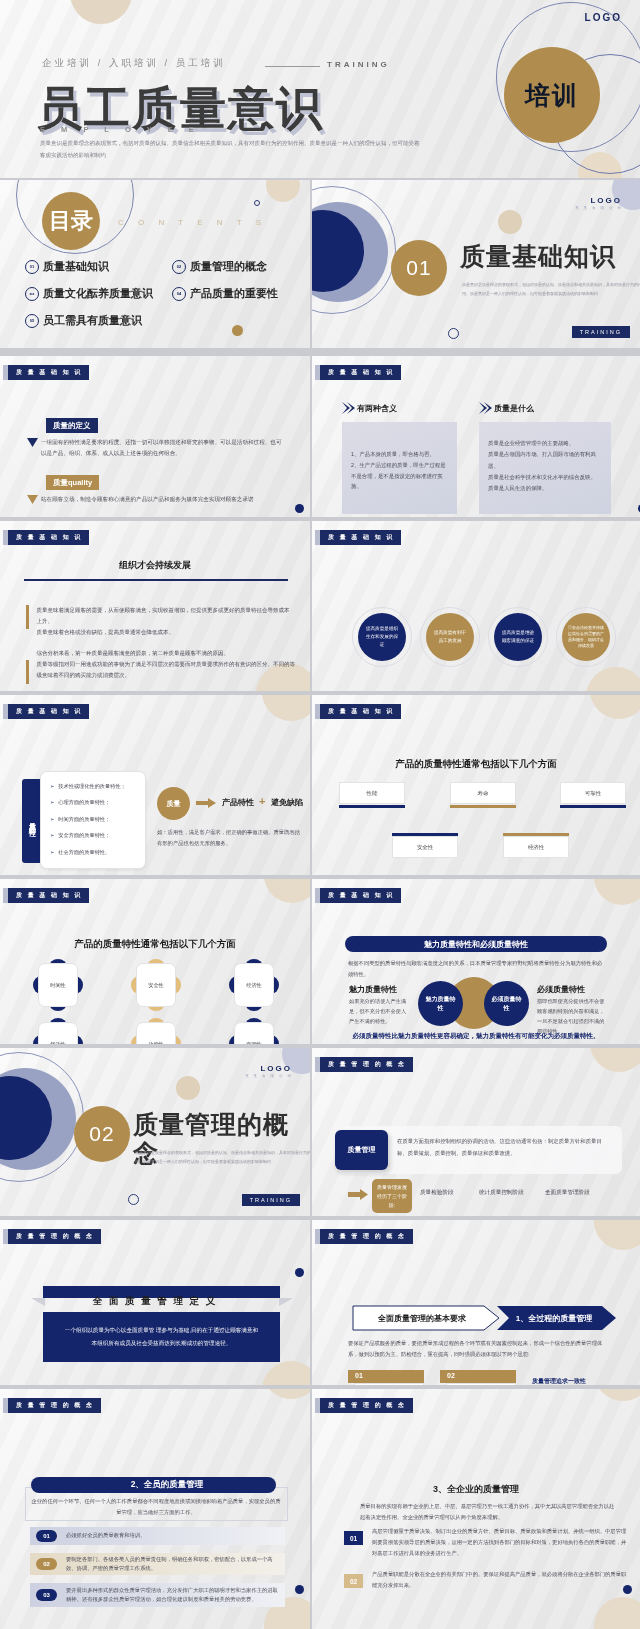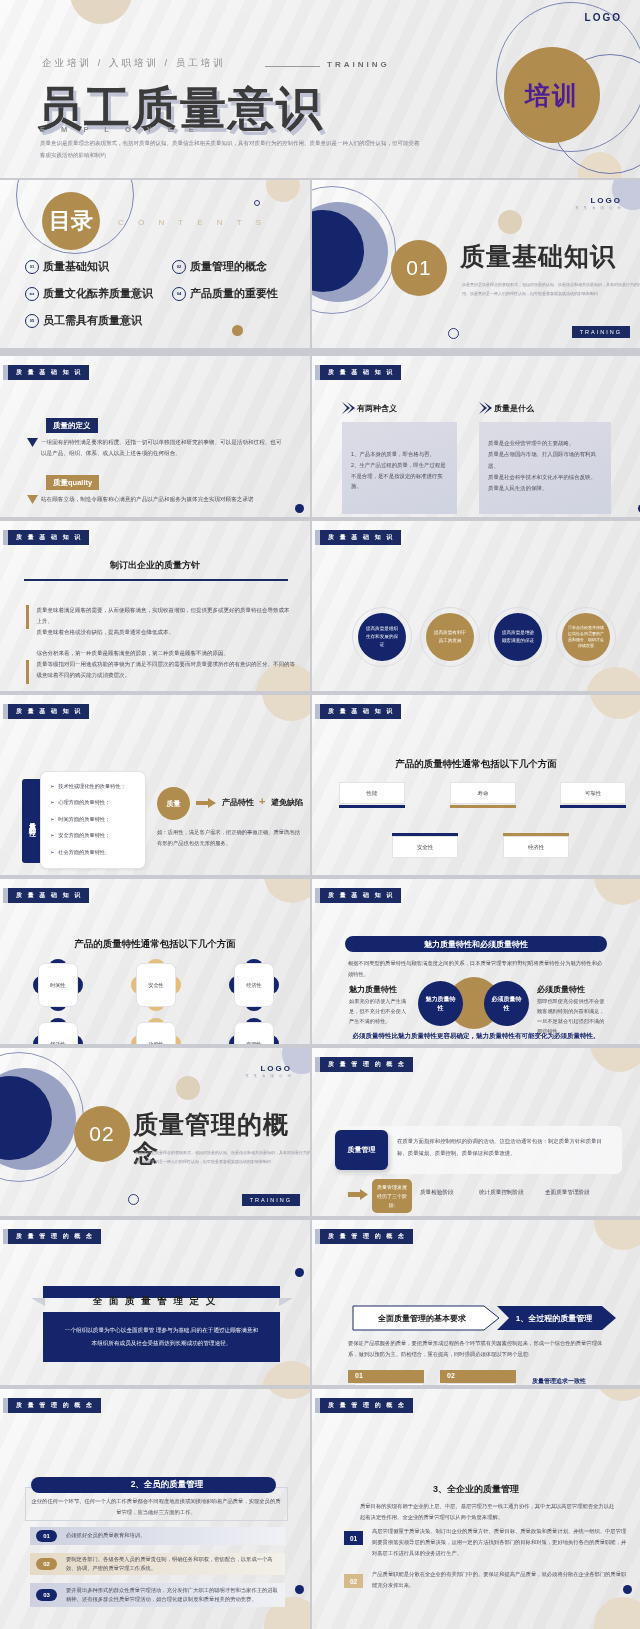"培训" #cover .badge { color: #4c1d95 -> #0f172a }
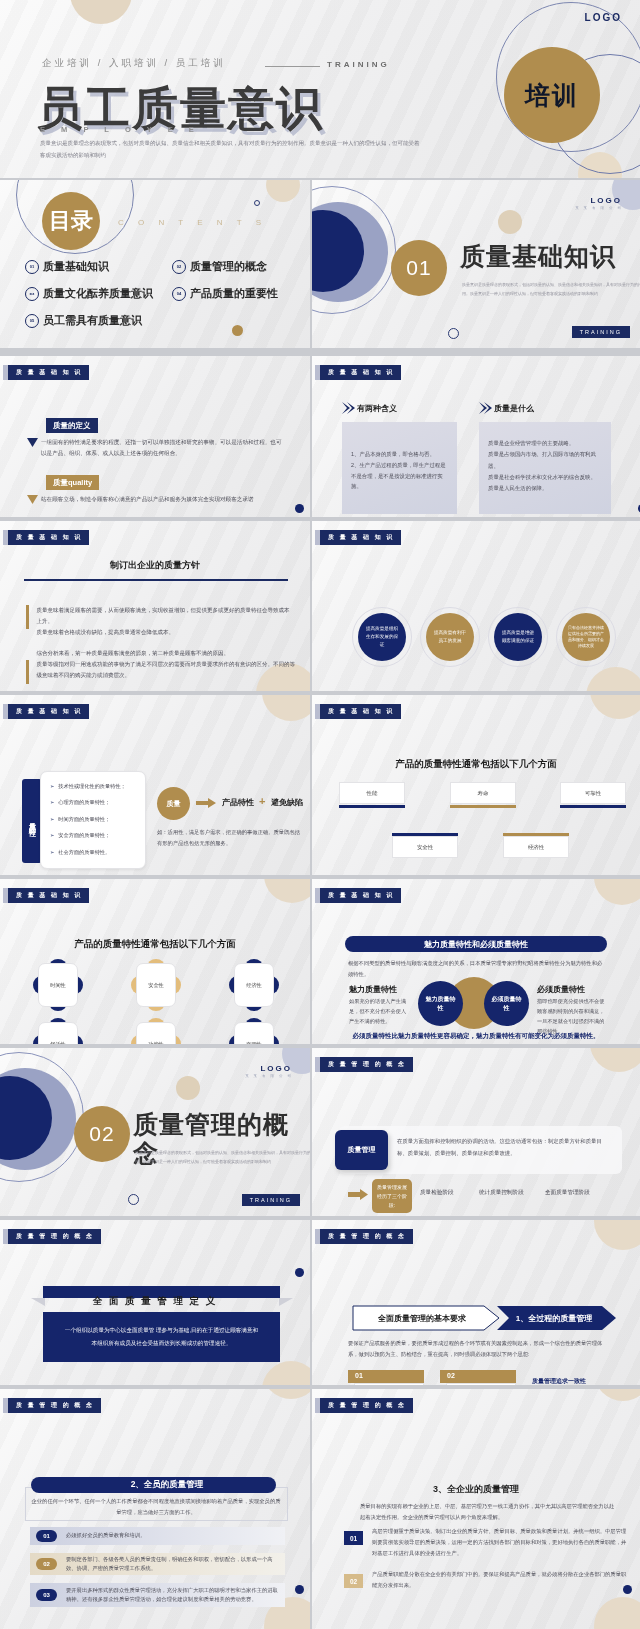"制订出企业的质量方针" div.slide-title { text: 制订出企业的质量方针 -> 组织才会持续发展 }
